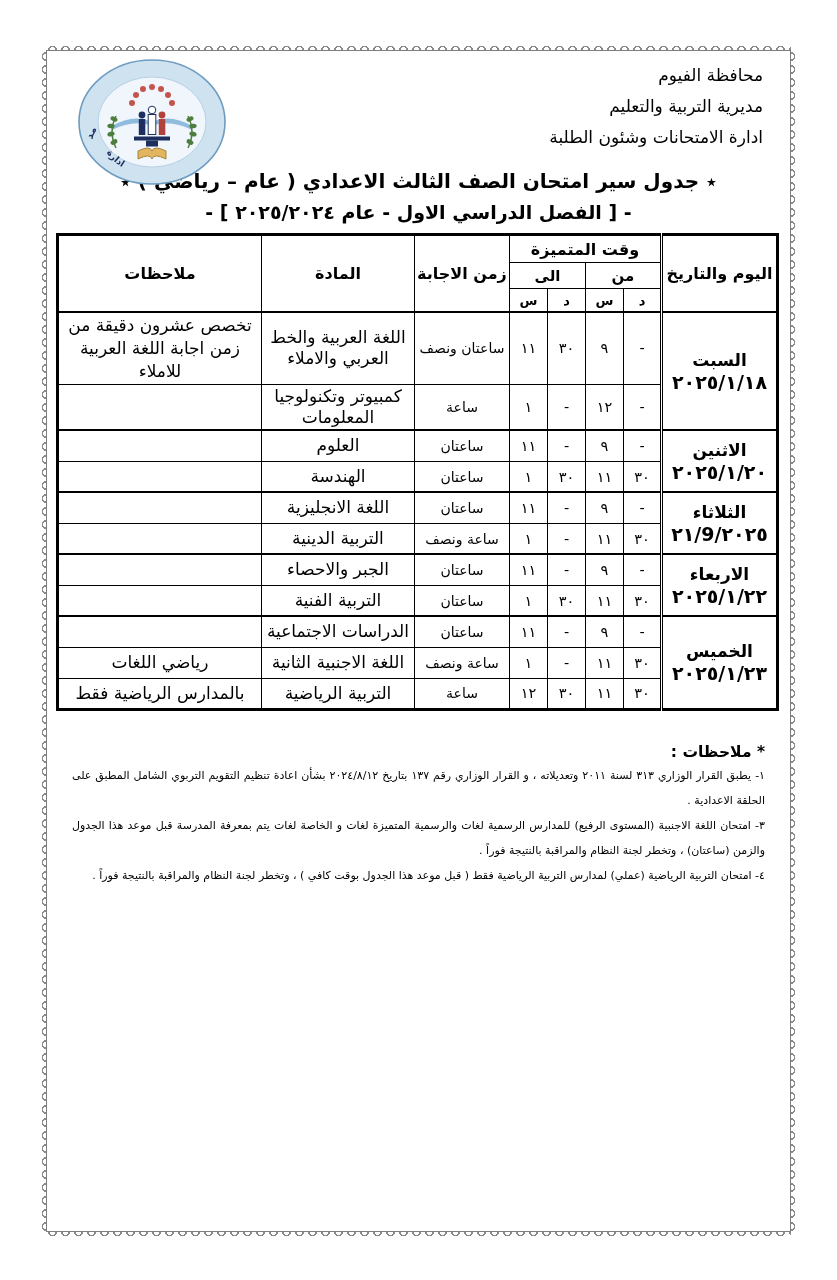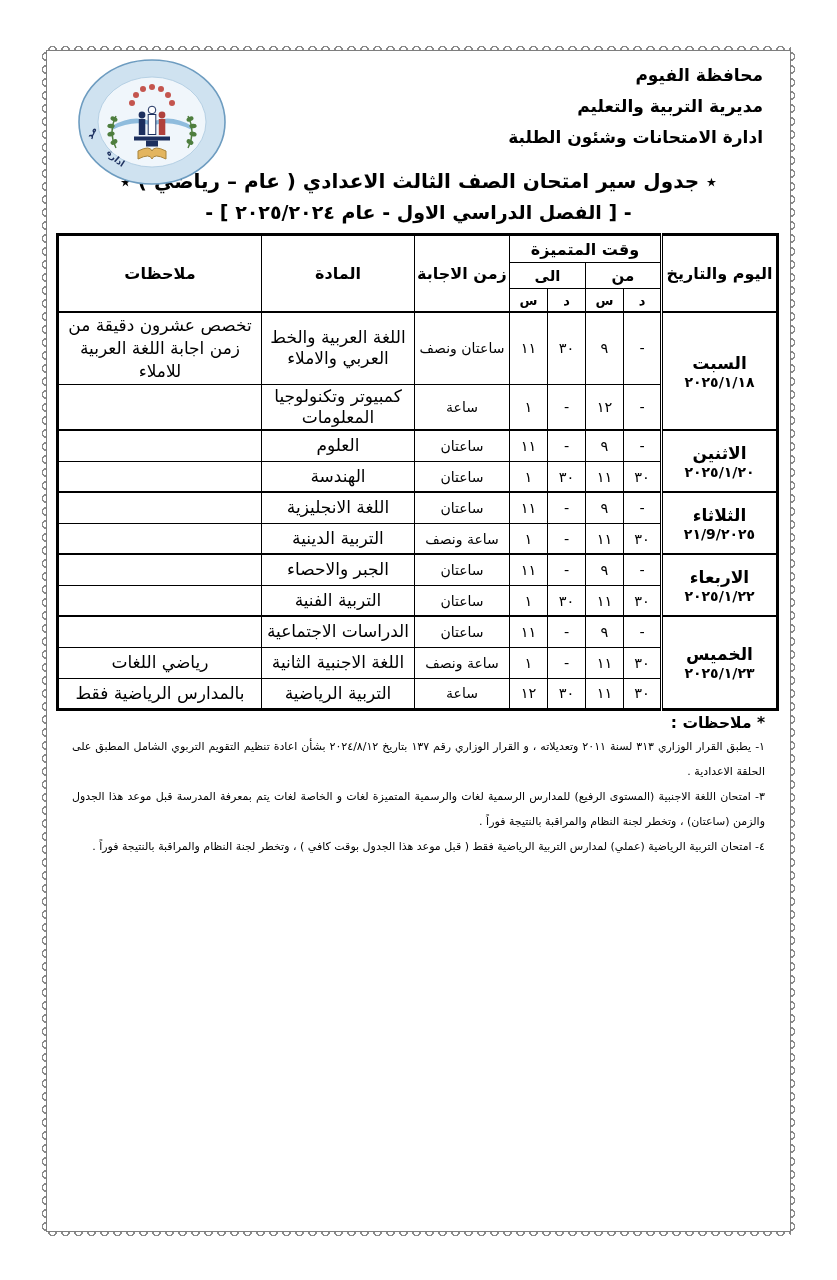"محافظة الفيوم" .org { font-weight: bold -> normal }
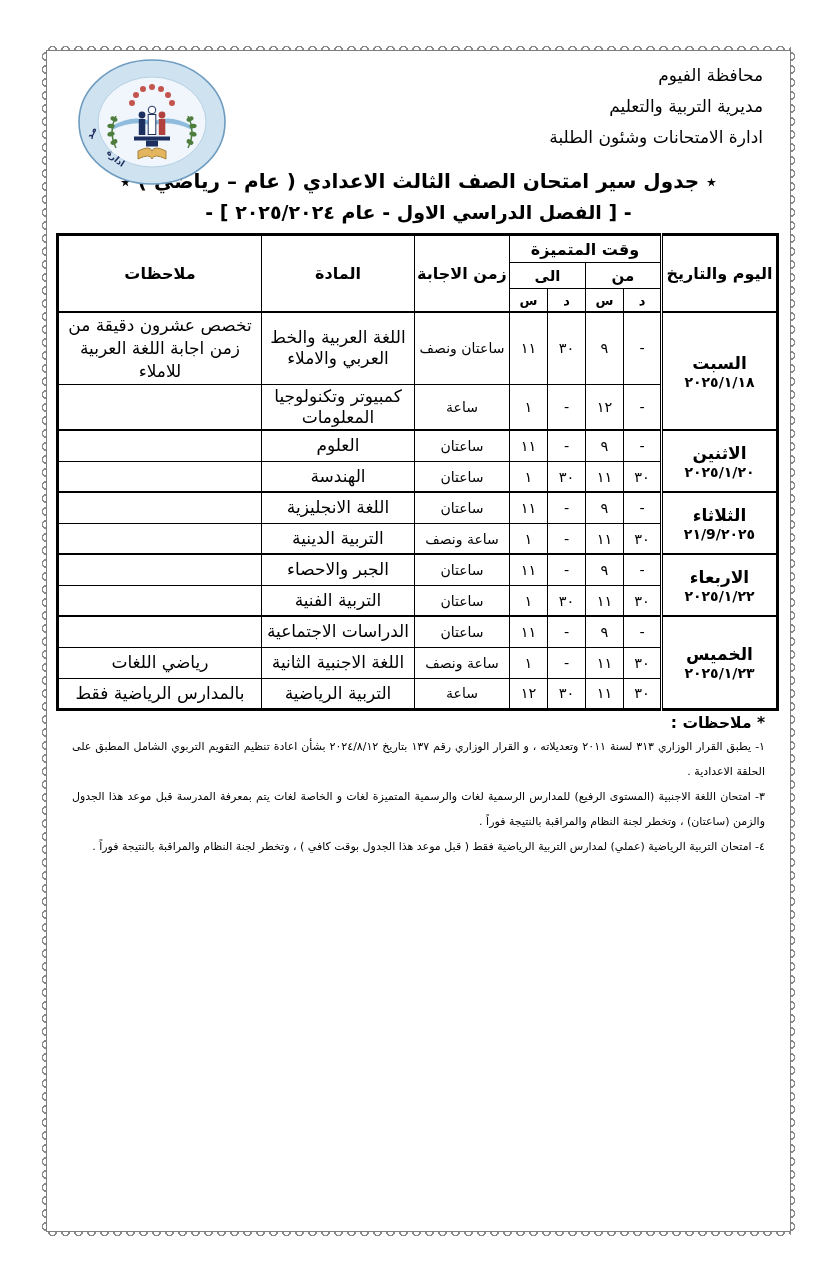"٢٠٢٥/١/١٨" .day-date { font-size: 14px -> 19px }
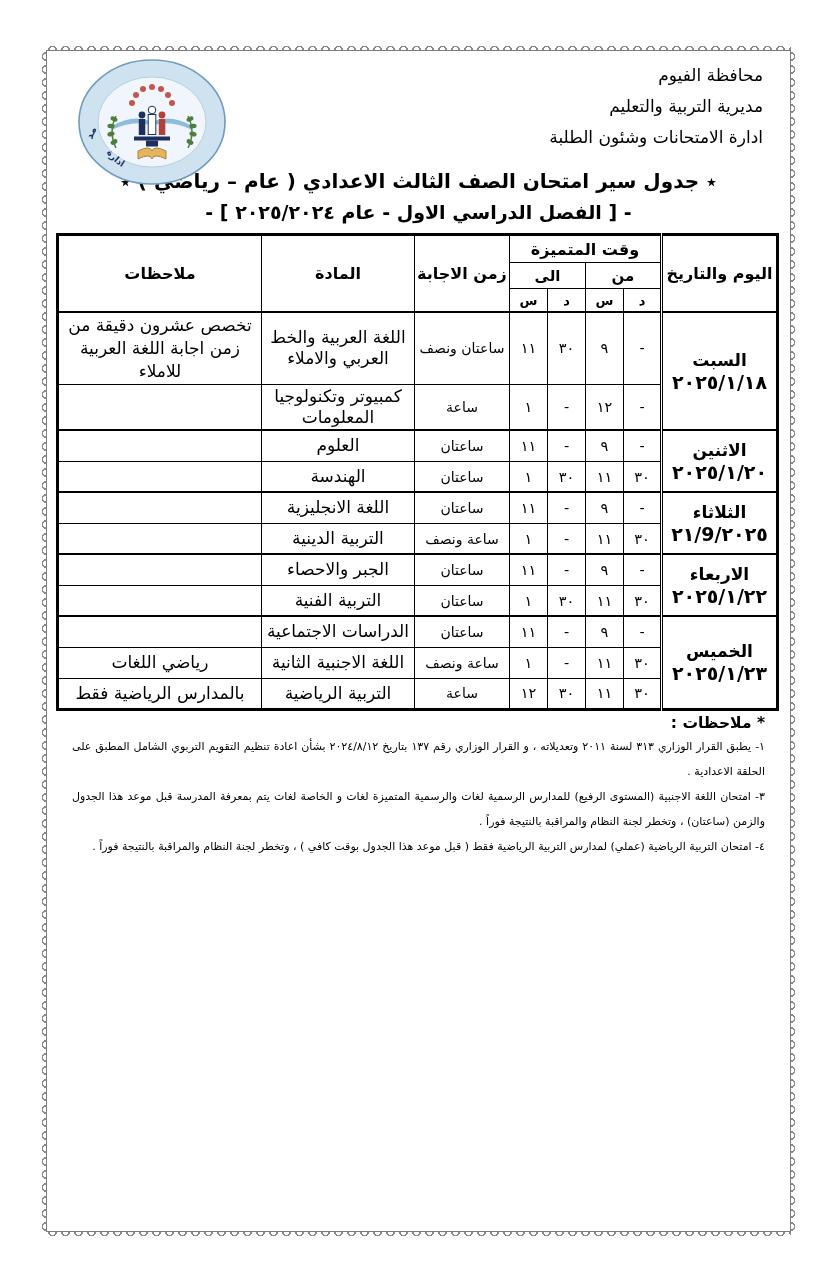"* ملاحظات :" .notes { margin: 3px 14px 0 14px -> 32px 14px 0 14px }
